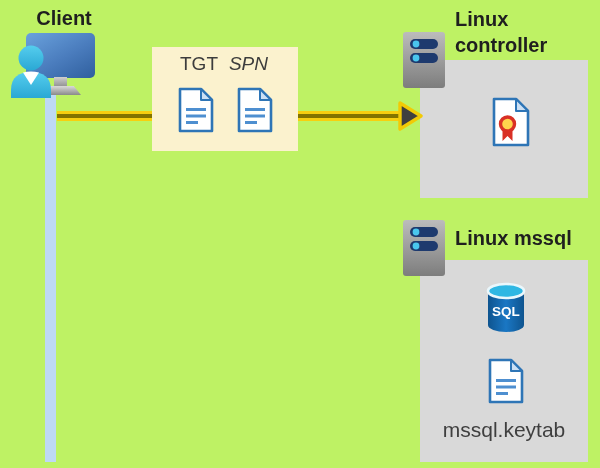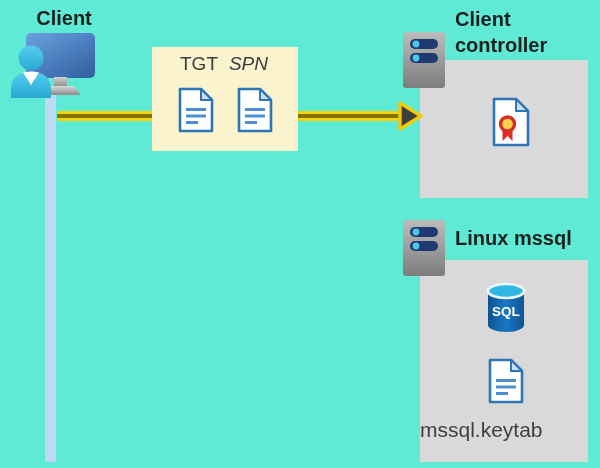"Client" .canvas { background: #5eead4 -> #bef264 }
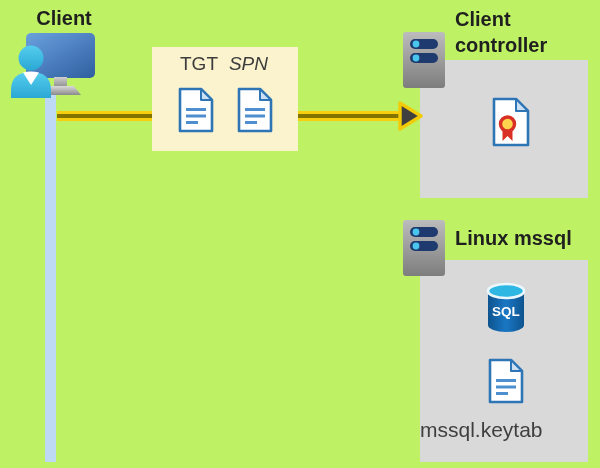"Client controller" div.abs { text: Client -> Linux }
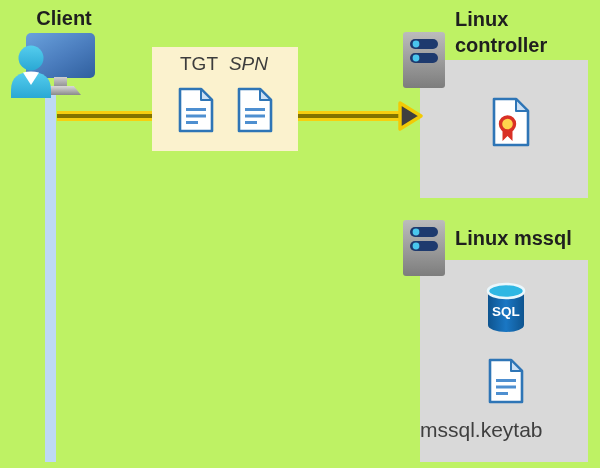"mssql.keytab" .keytab-label { text-align: left -> center }
